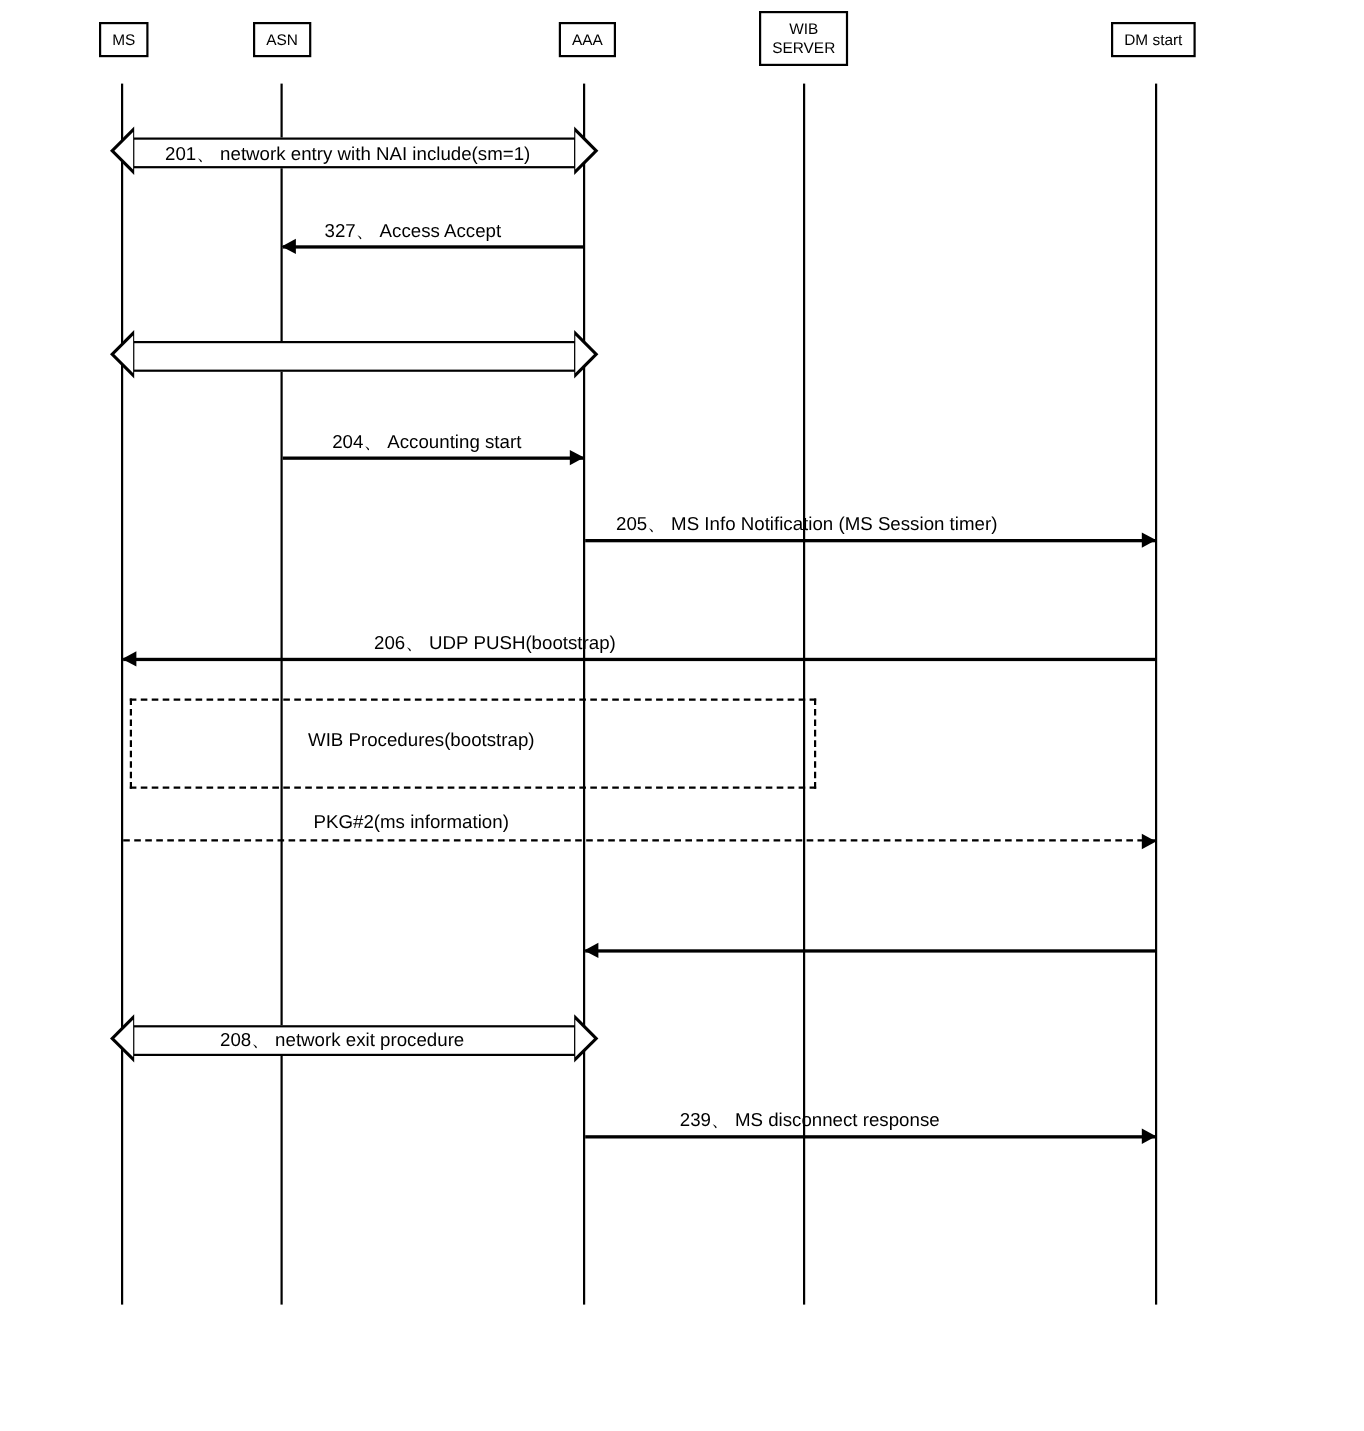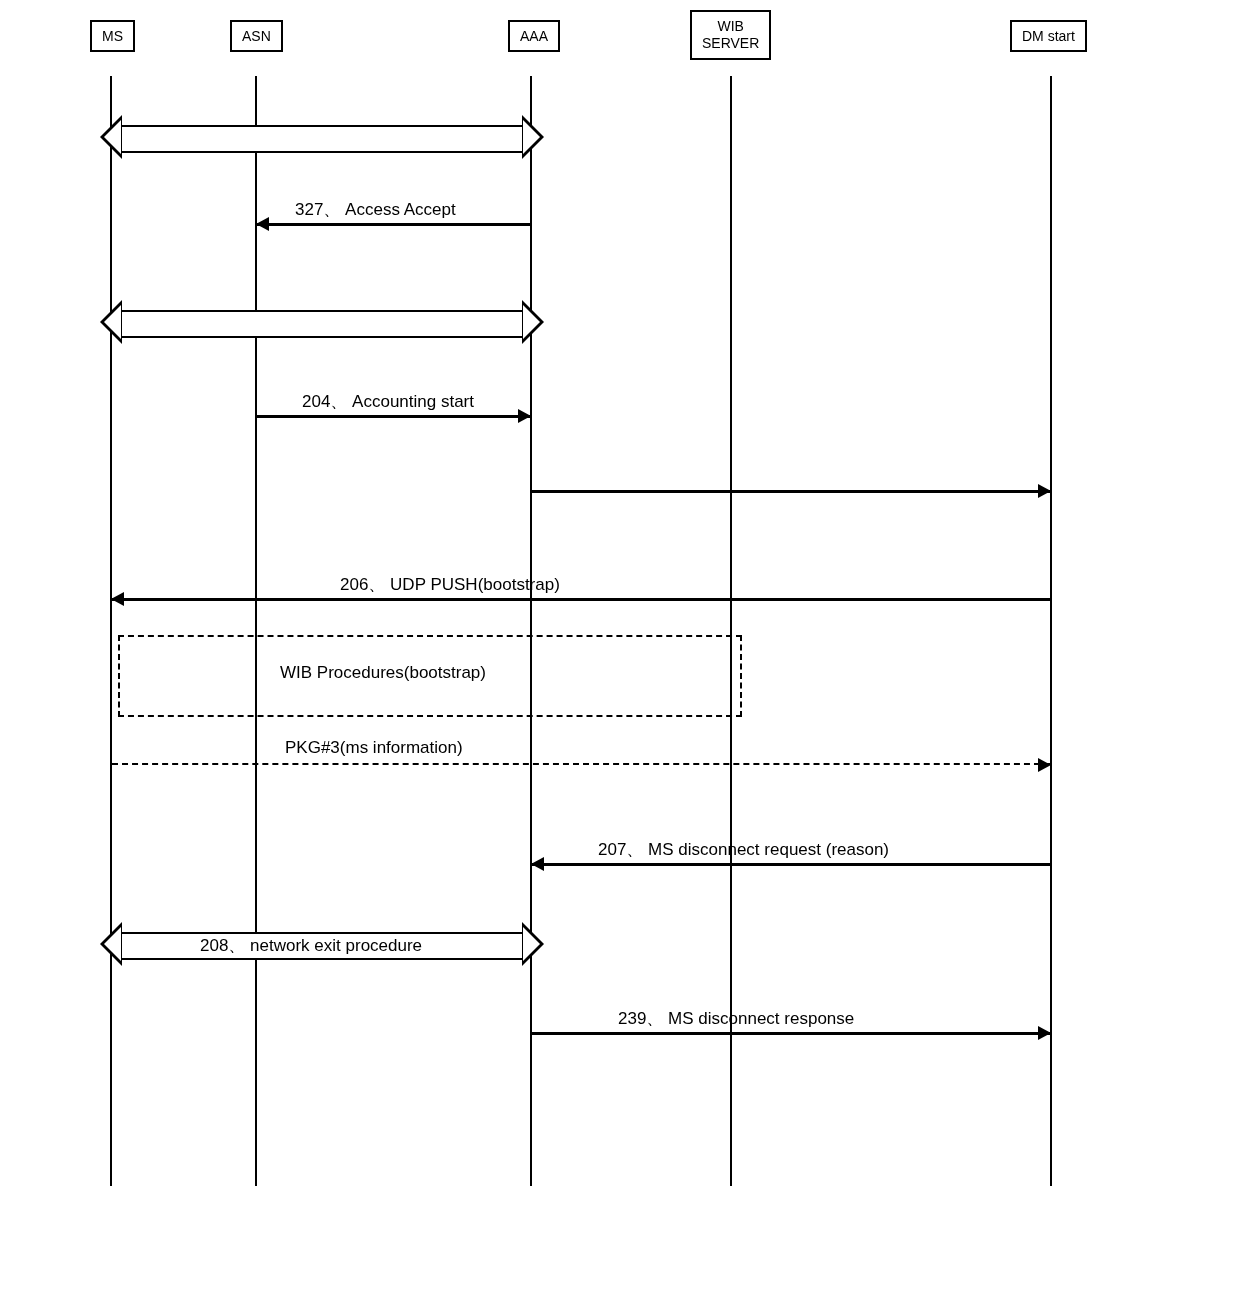"201、 network entry with NAI" div.msg-label { html: none -> <div>201、 network entry with NAI include(sm=1)</div> }
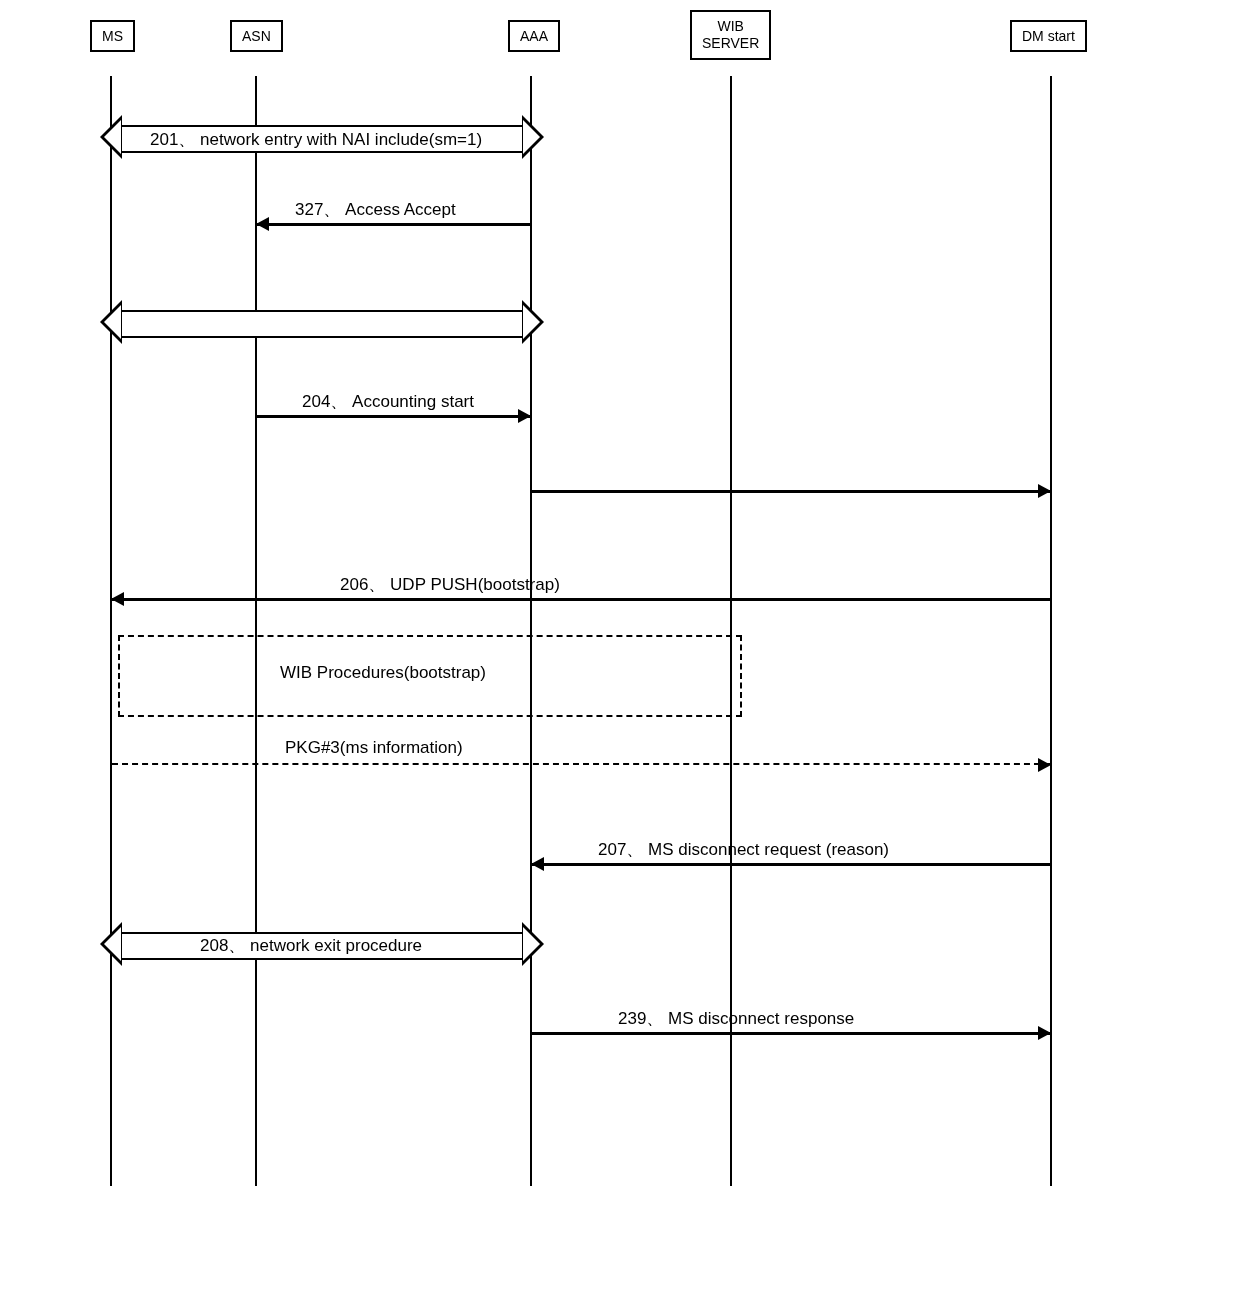"205、 MS Info Notification (MS" div.msg-label { html: none -> <div>205、 MS Info Notification (MS Session timer)</div> }
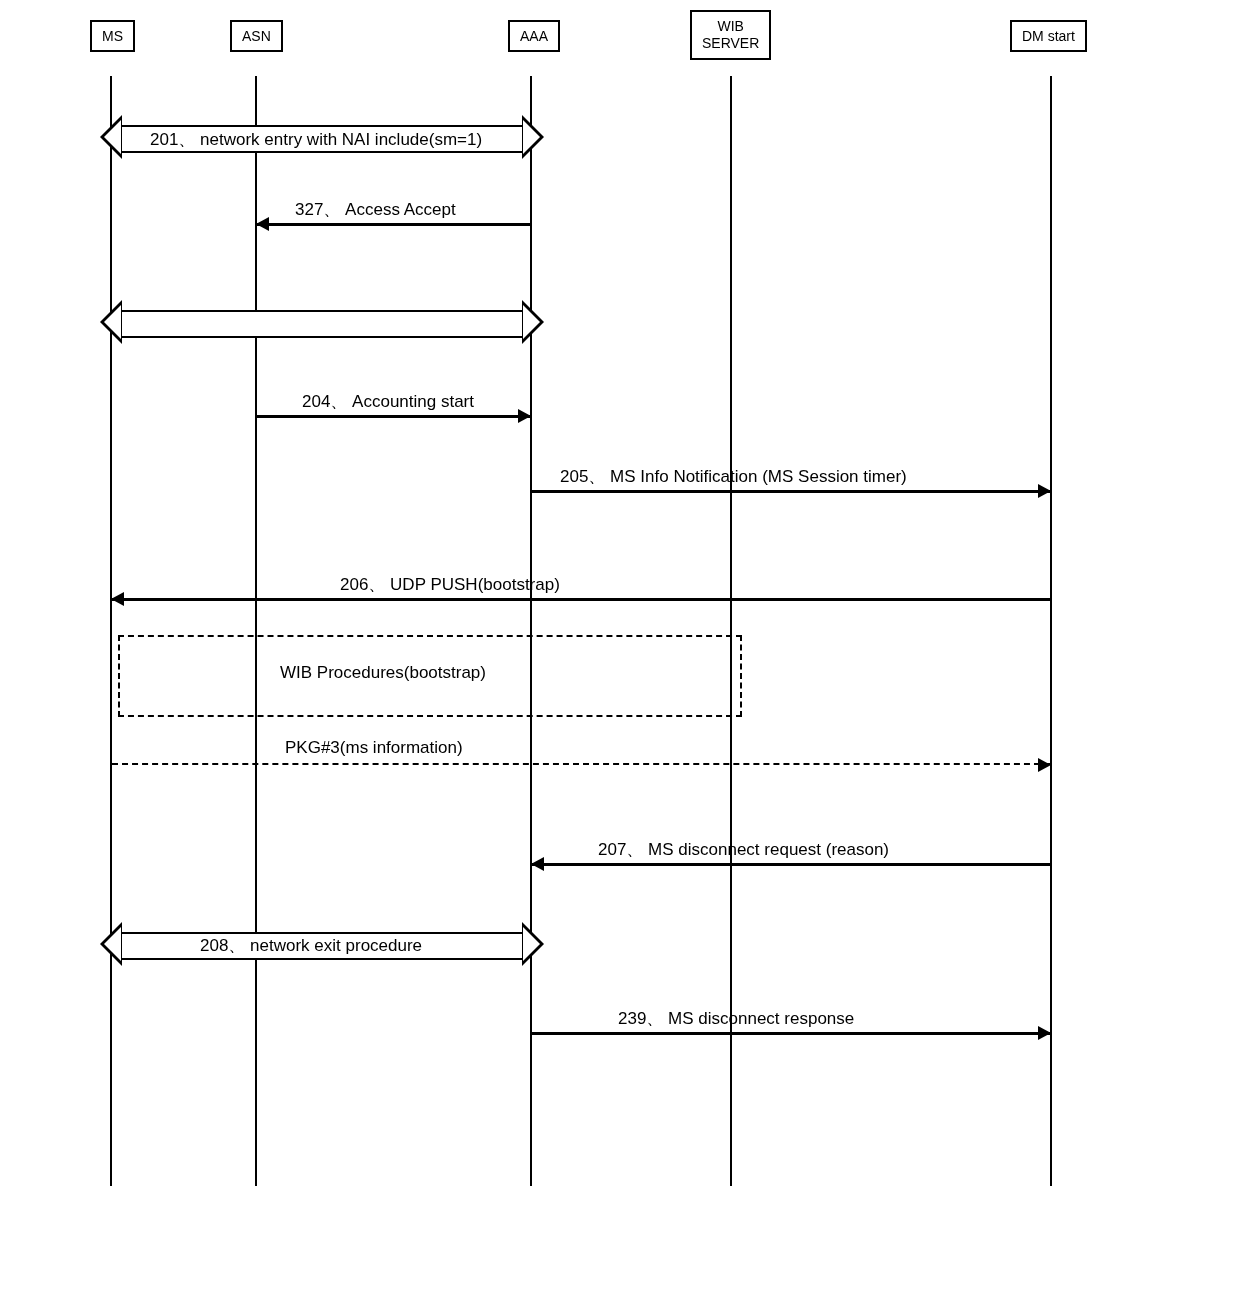"PKG#3(ms information)" div.msg-label { text: 3 -> 2 }
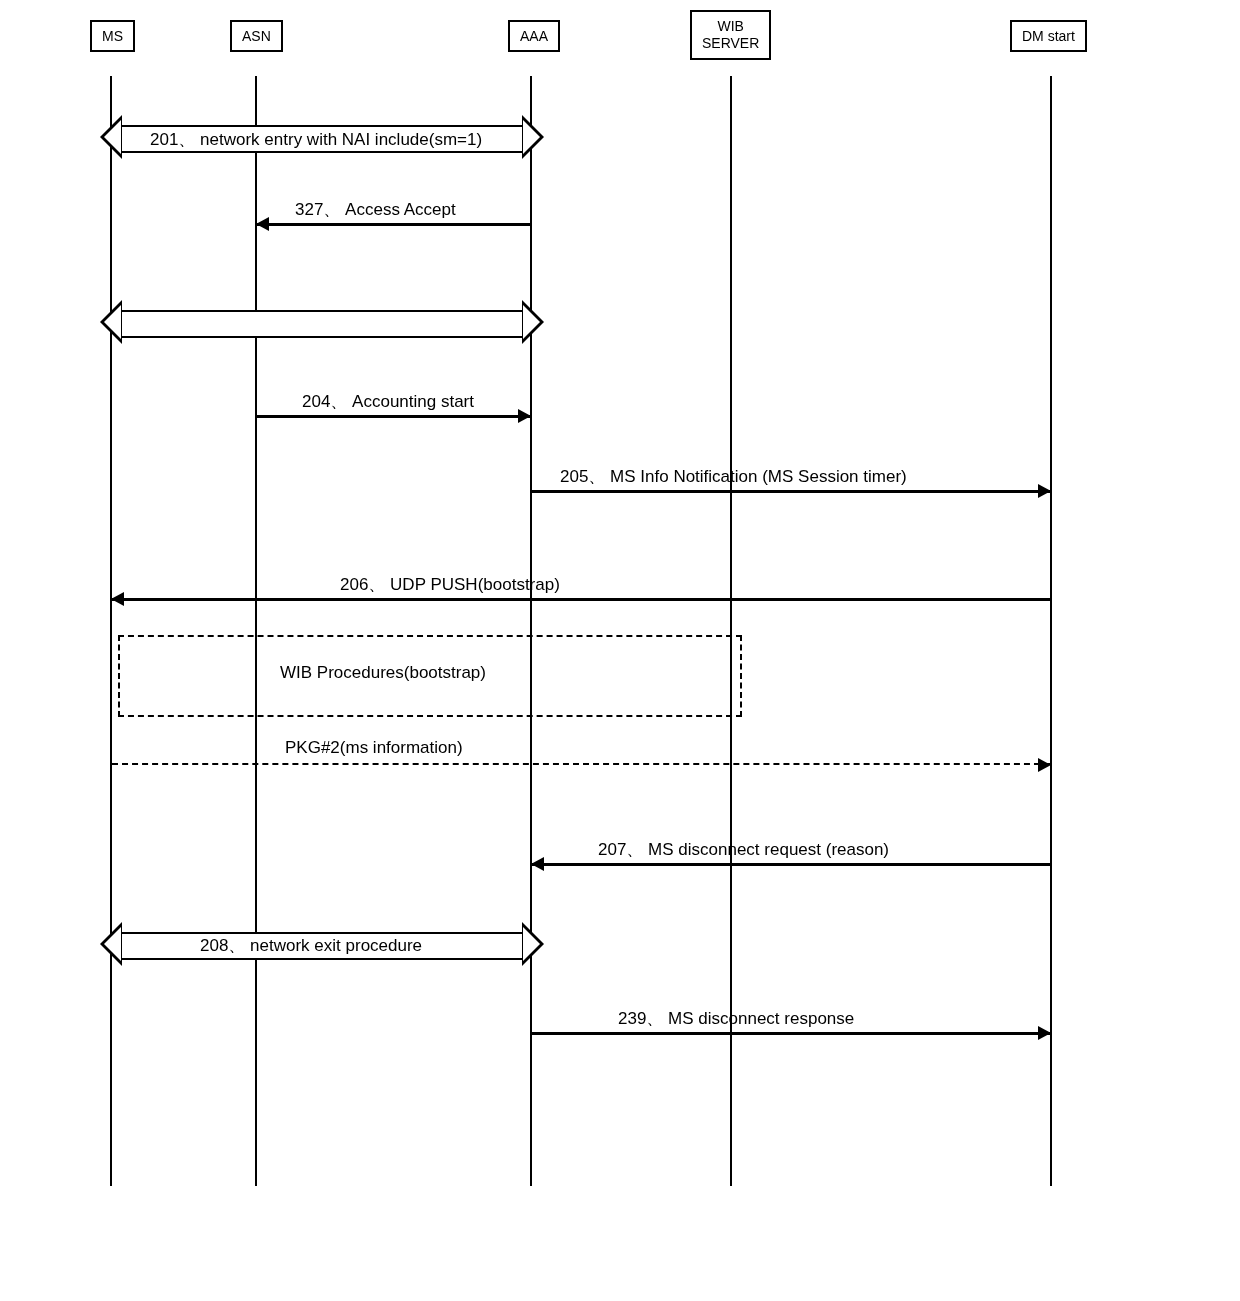"207、 MS disconnect request (reason)" div.msg-label { html: <div>207、 MS disconnect request (reason)</div> -> none }
